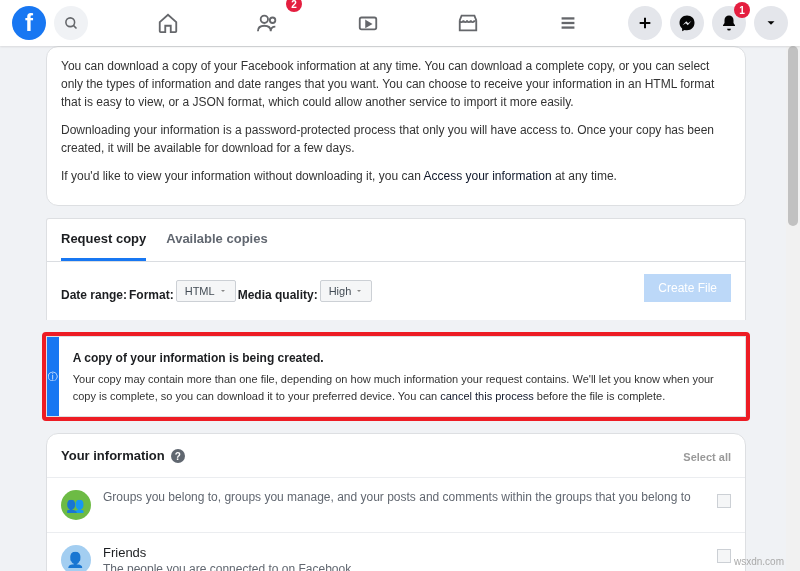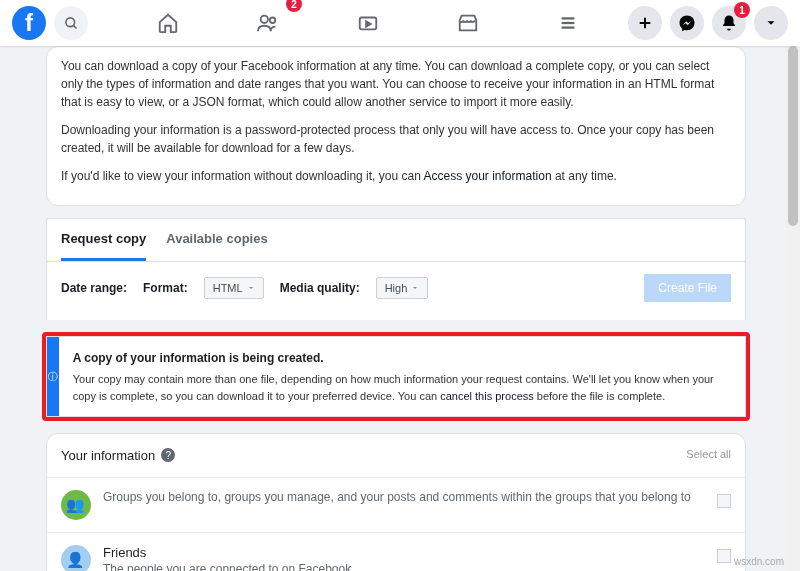"Date range:" .filters { align-items: center -> flex-end; gap: 16px -> 2px }
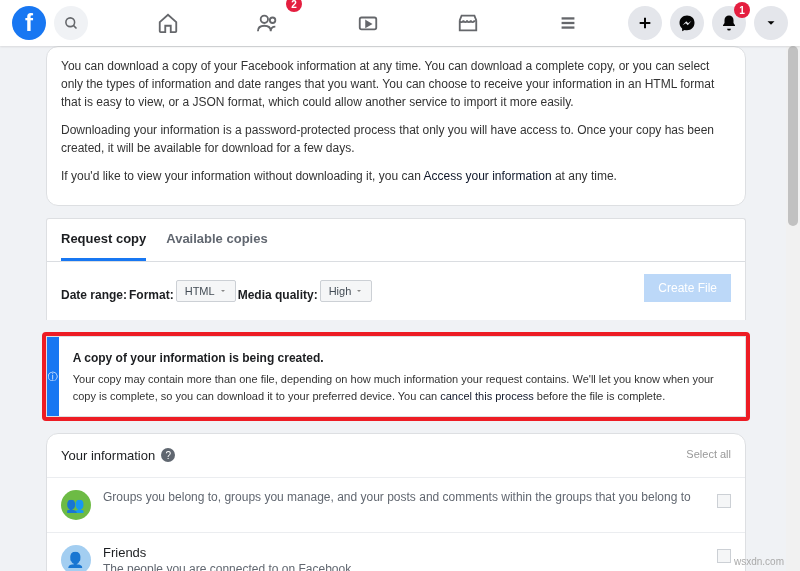"Your information" .sect-head { align-items: flex-start -> flex-end; font-weight: 400 -> 700 }
